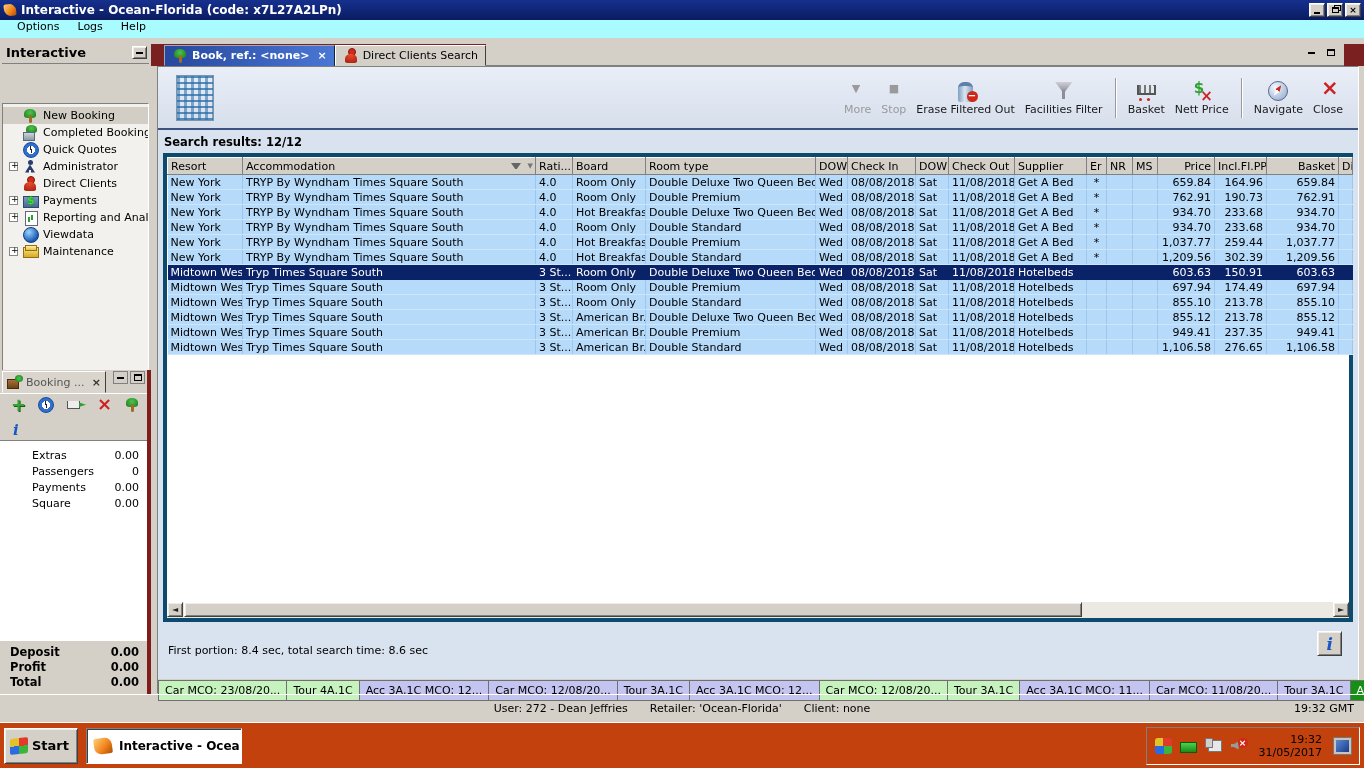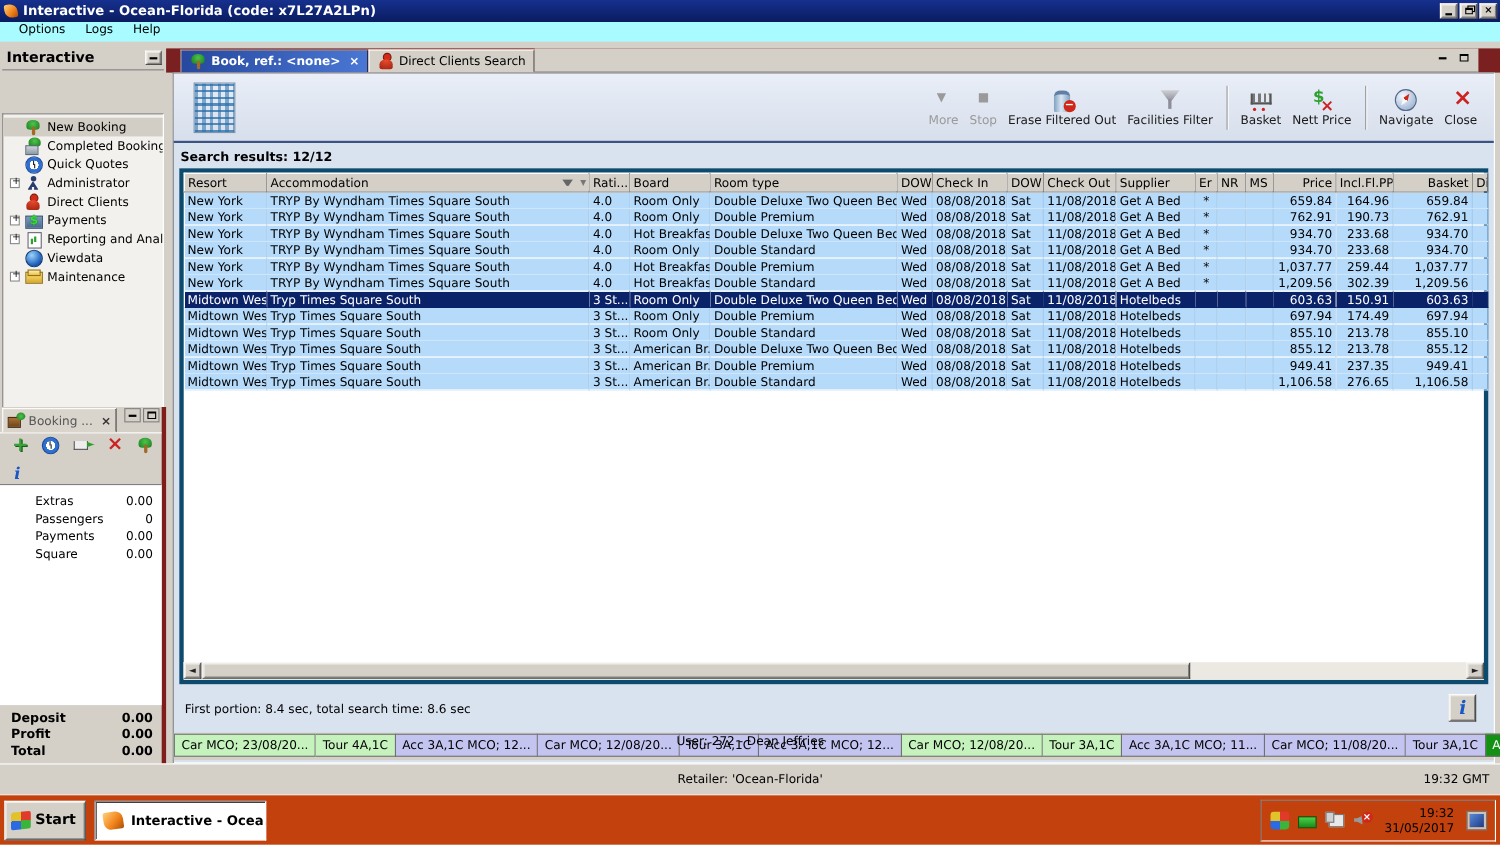"First portion: 8.4 sec, total" .footer-strip { height: 44px -> 57px }
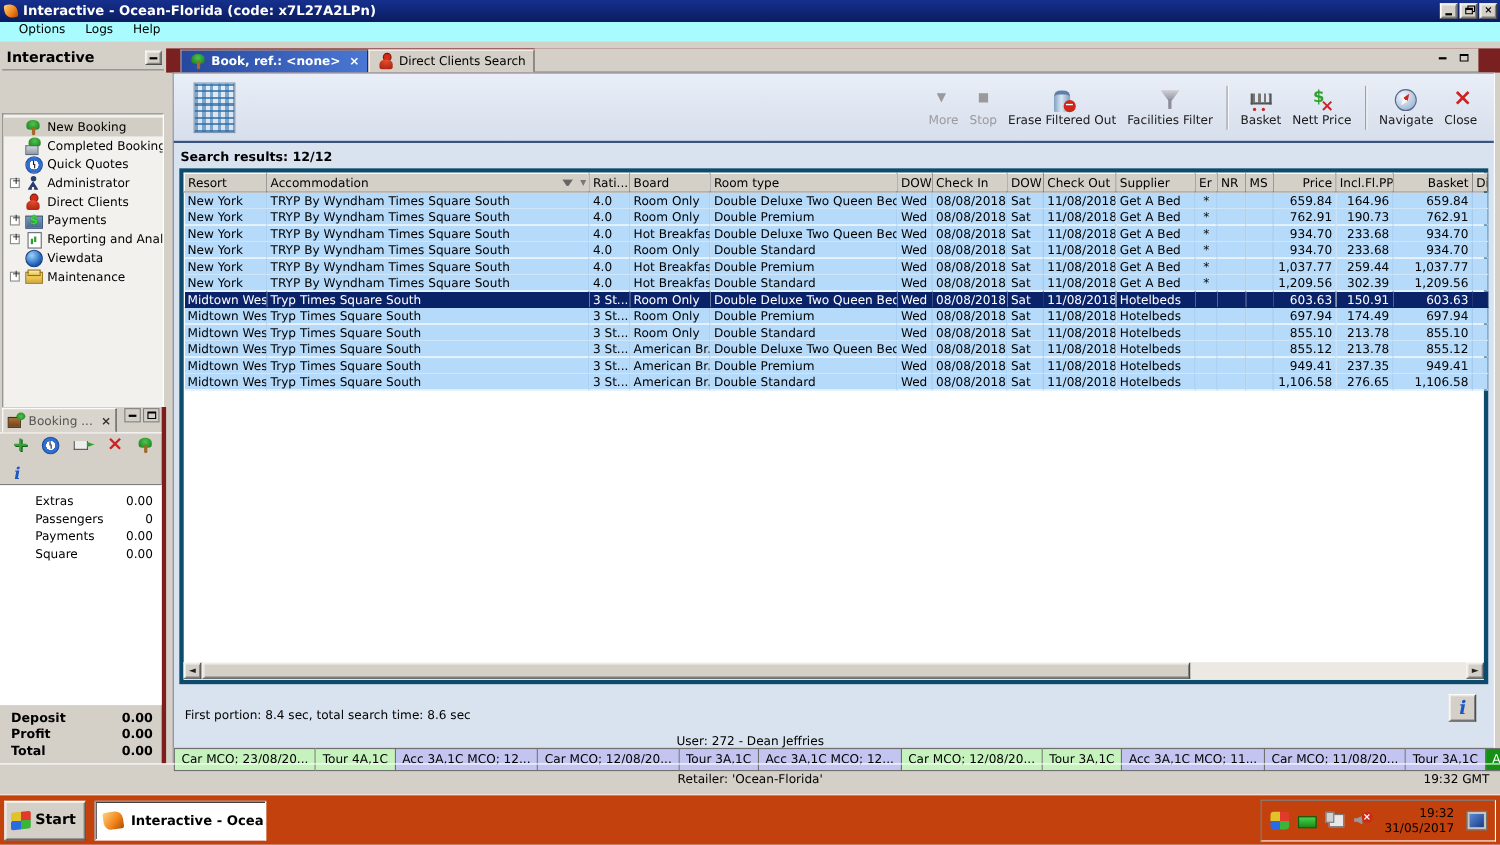"User: 272 - Dean Jeffries" .statusbar { flex-direction: column -> none }
